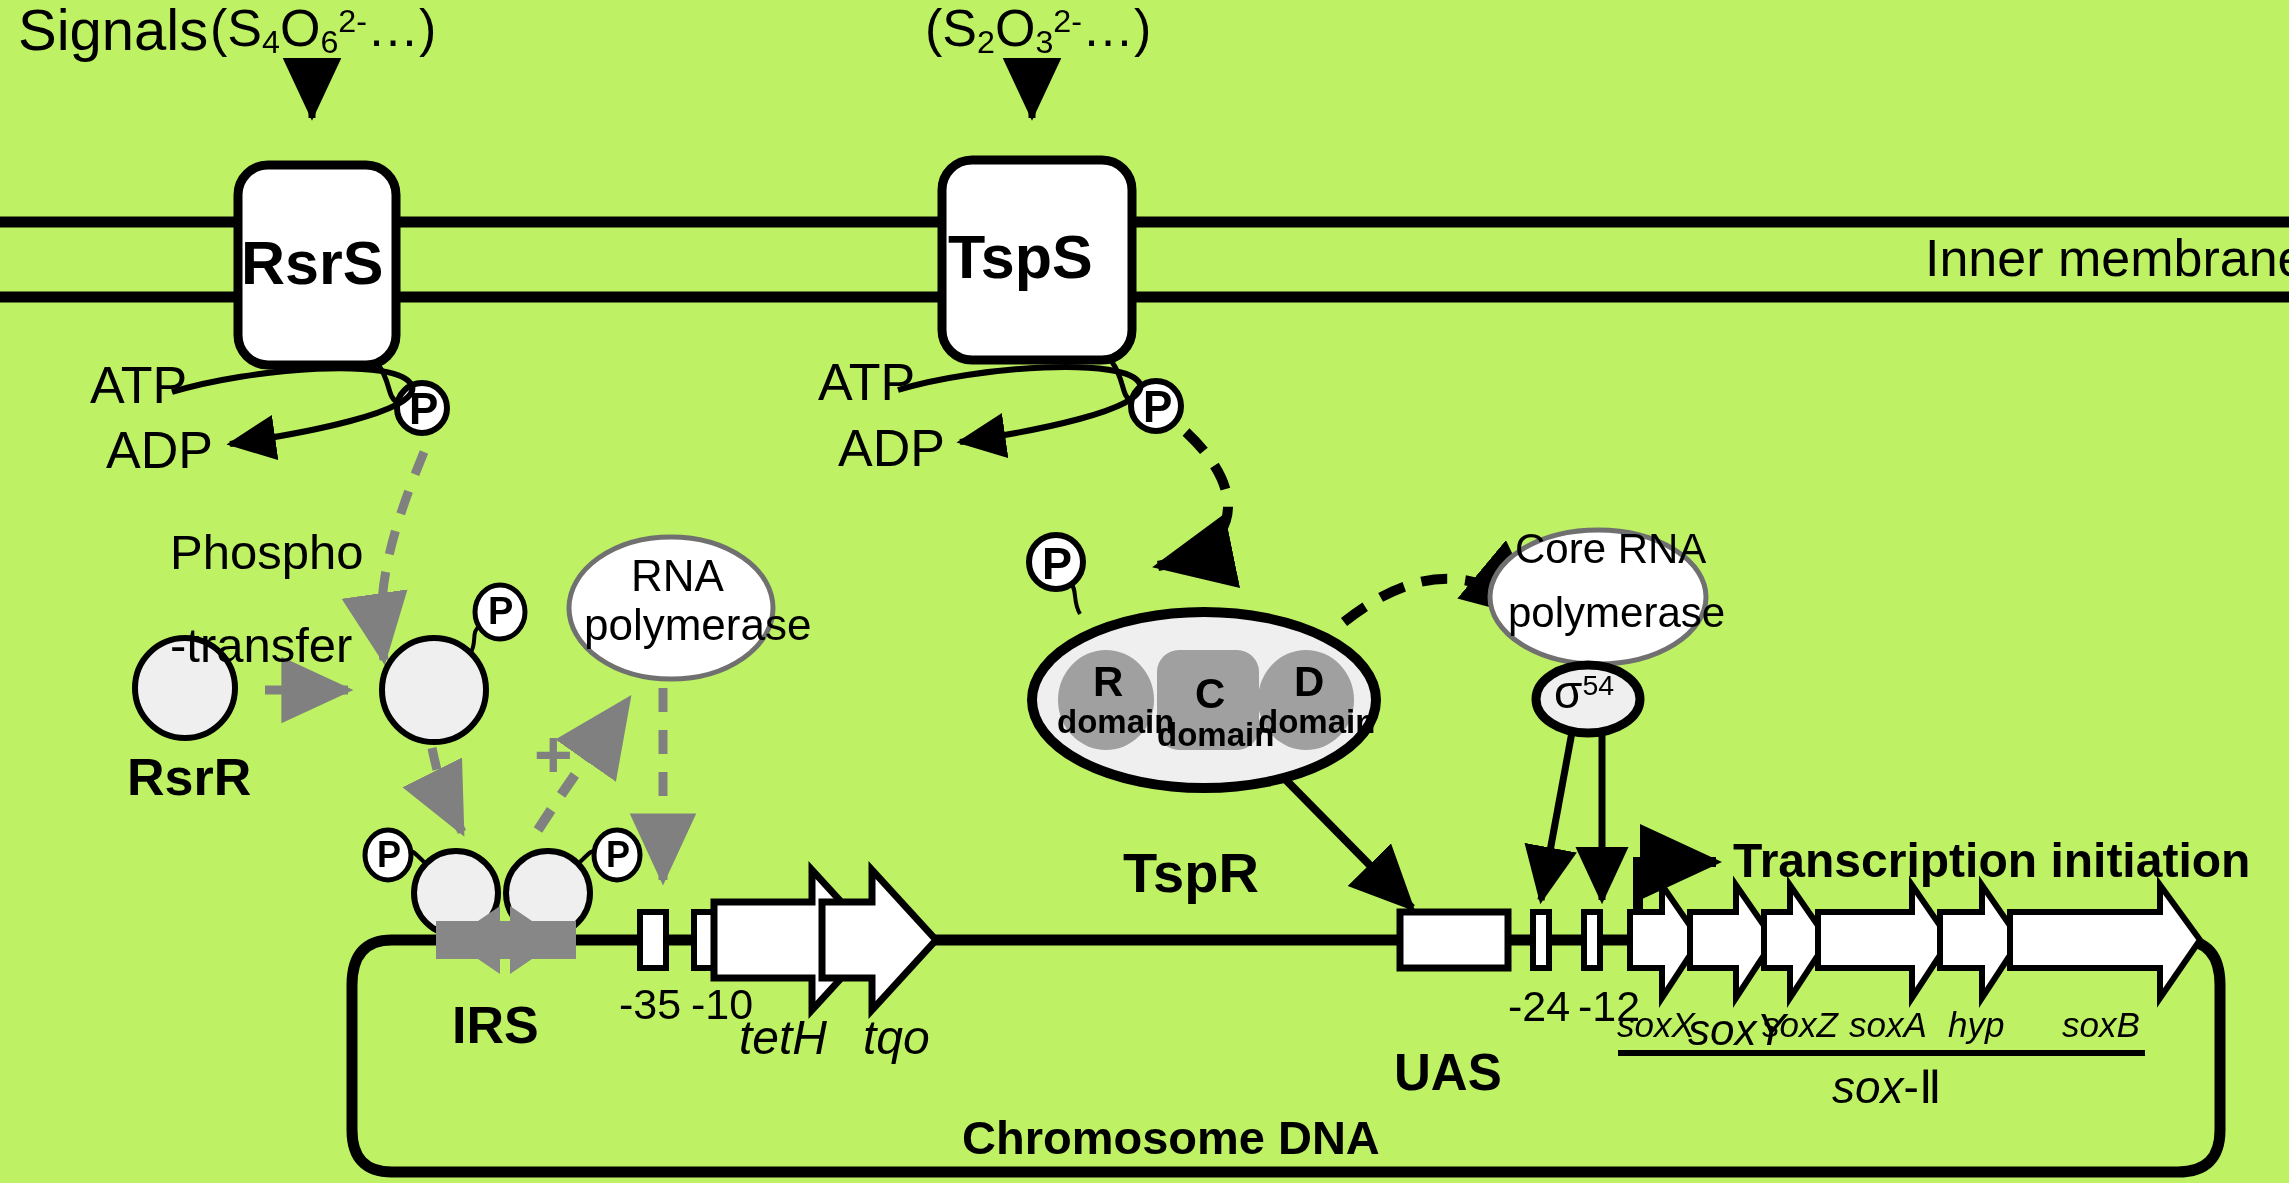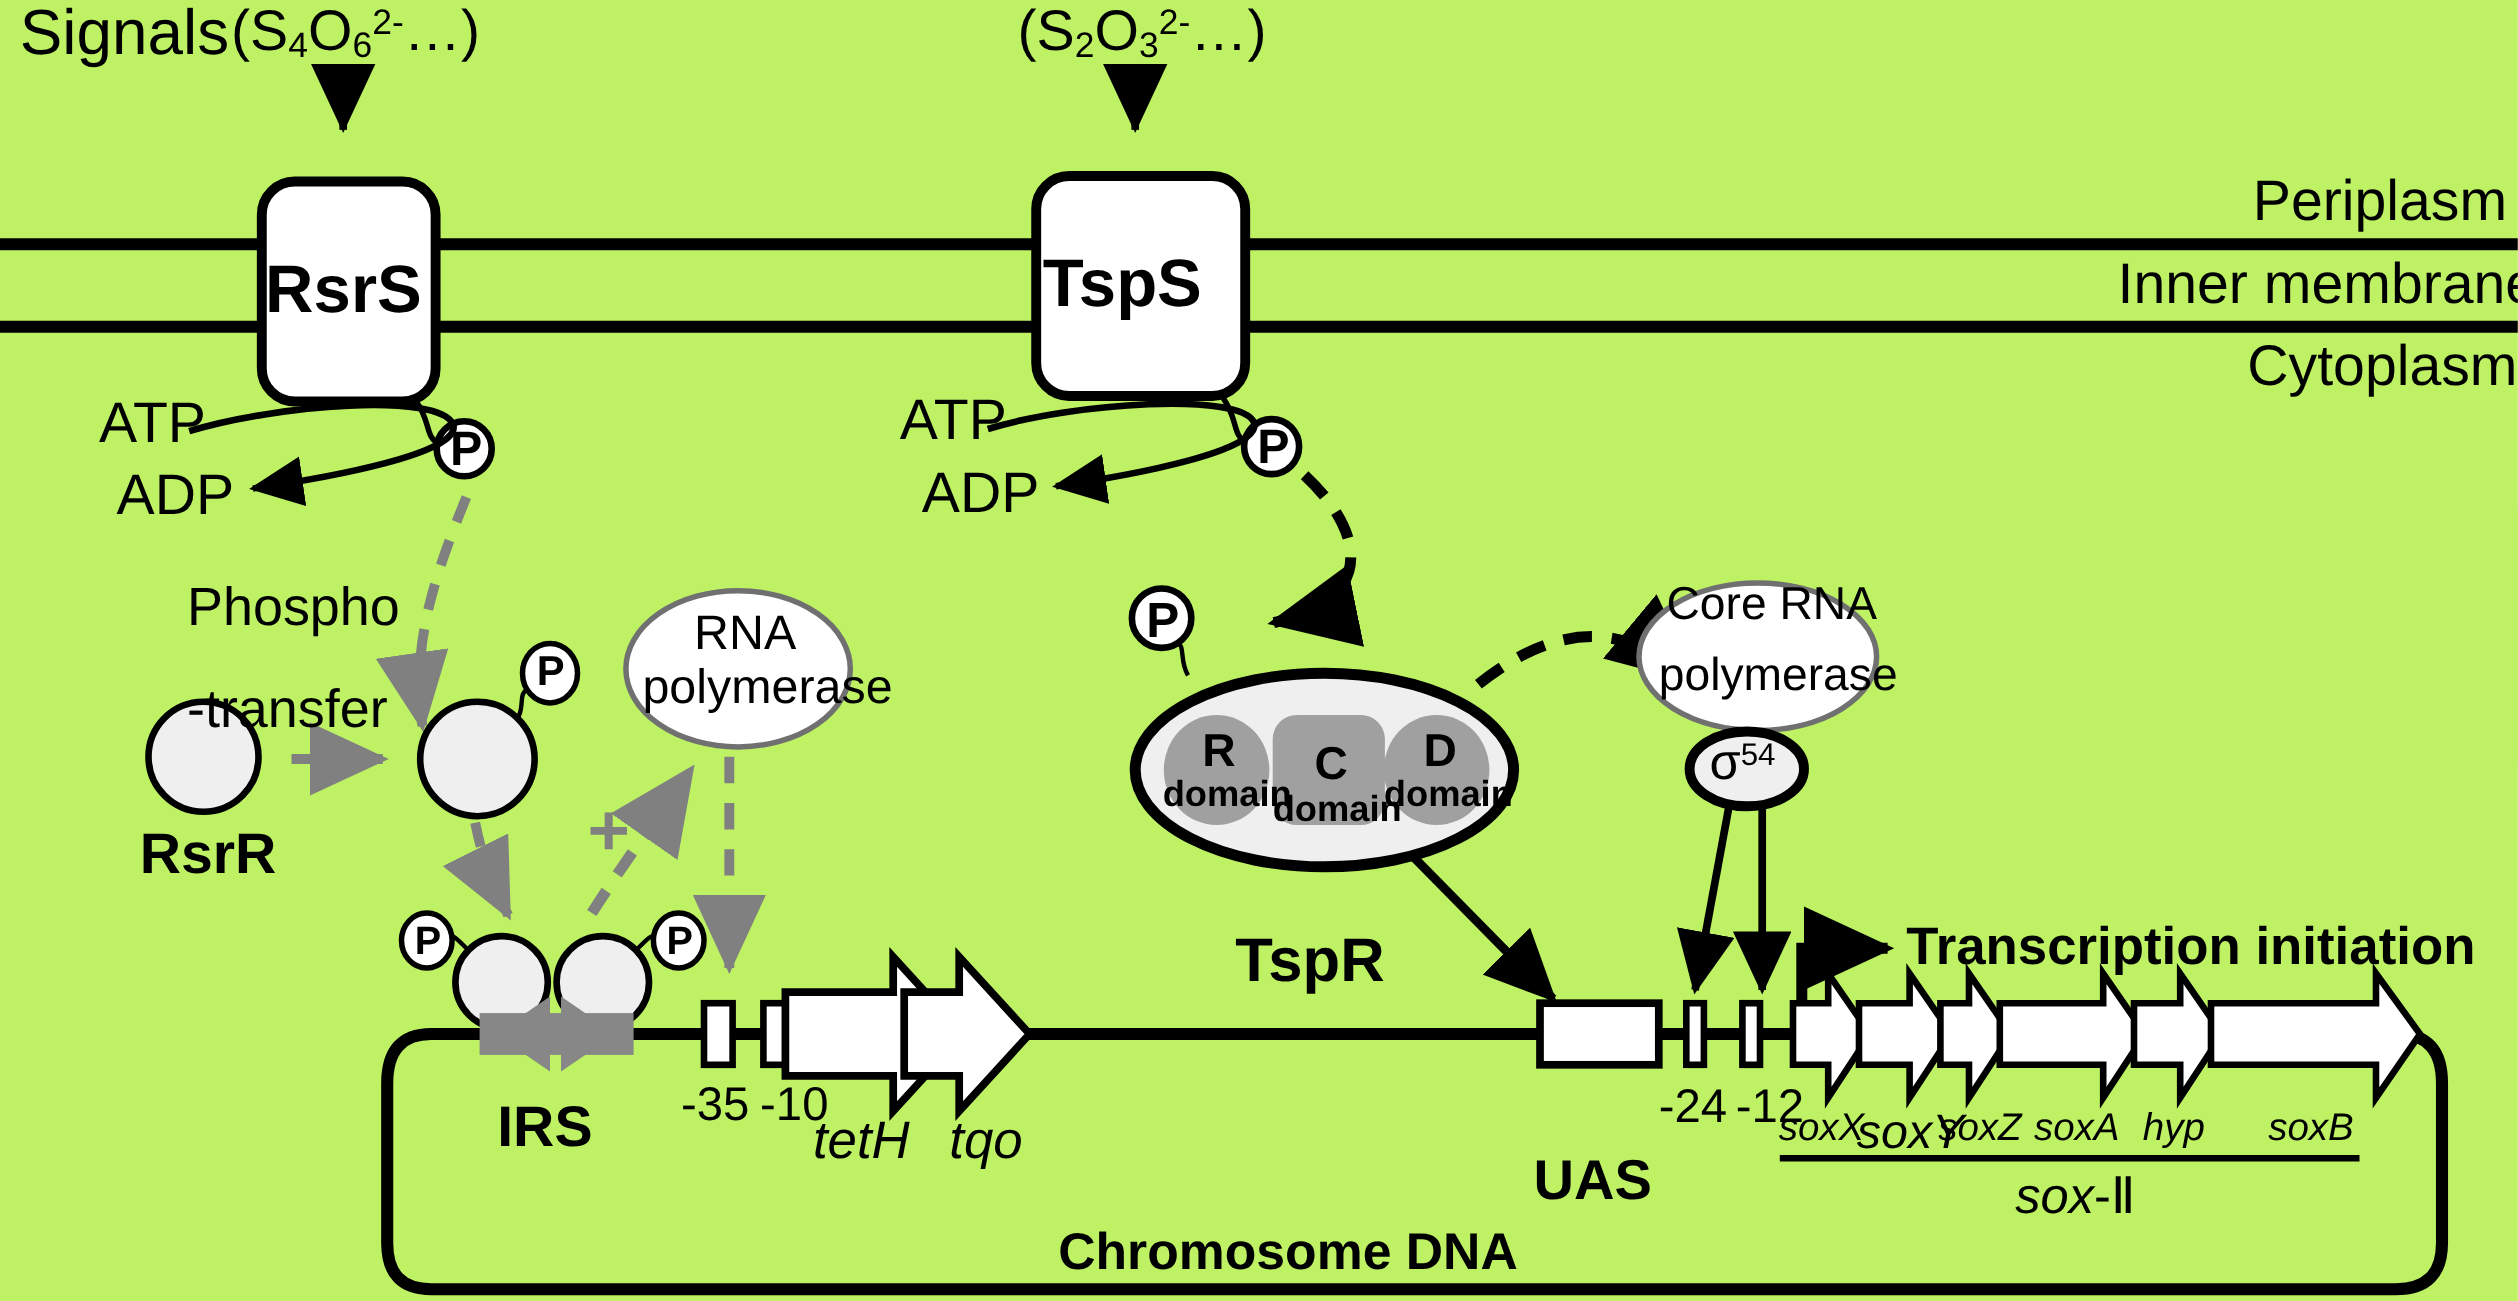"Periplasm" div.txt { html: <div>Periplasm</div> -> none }
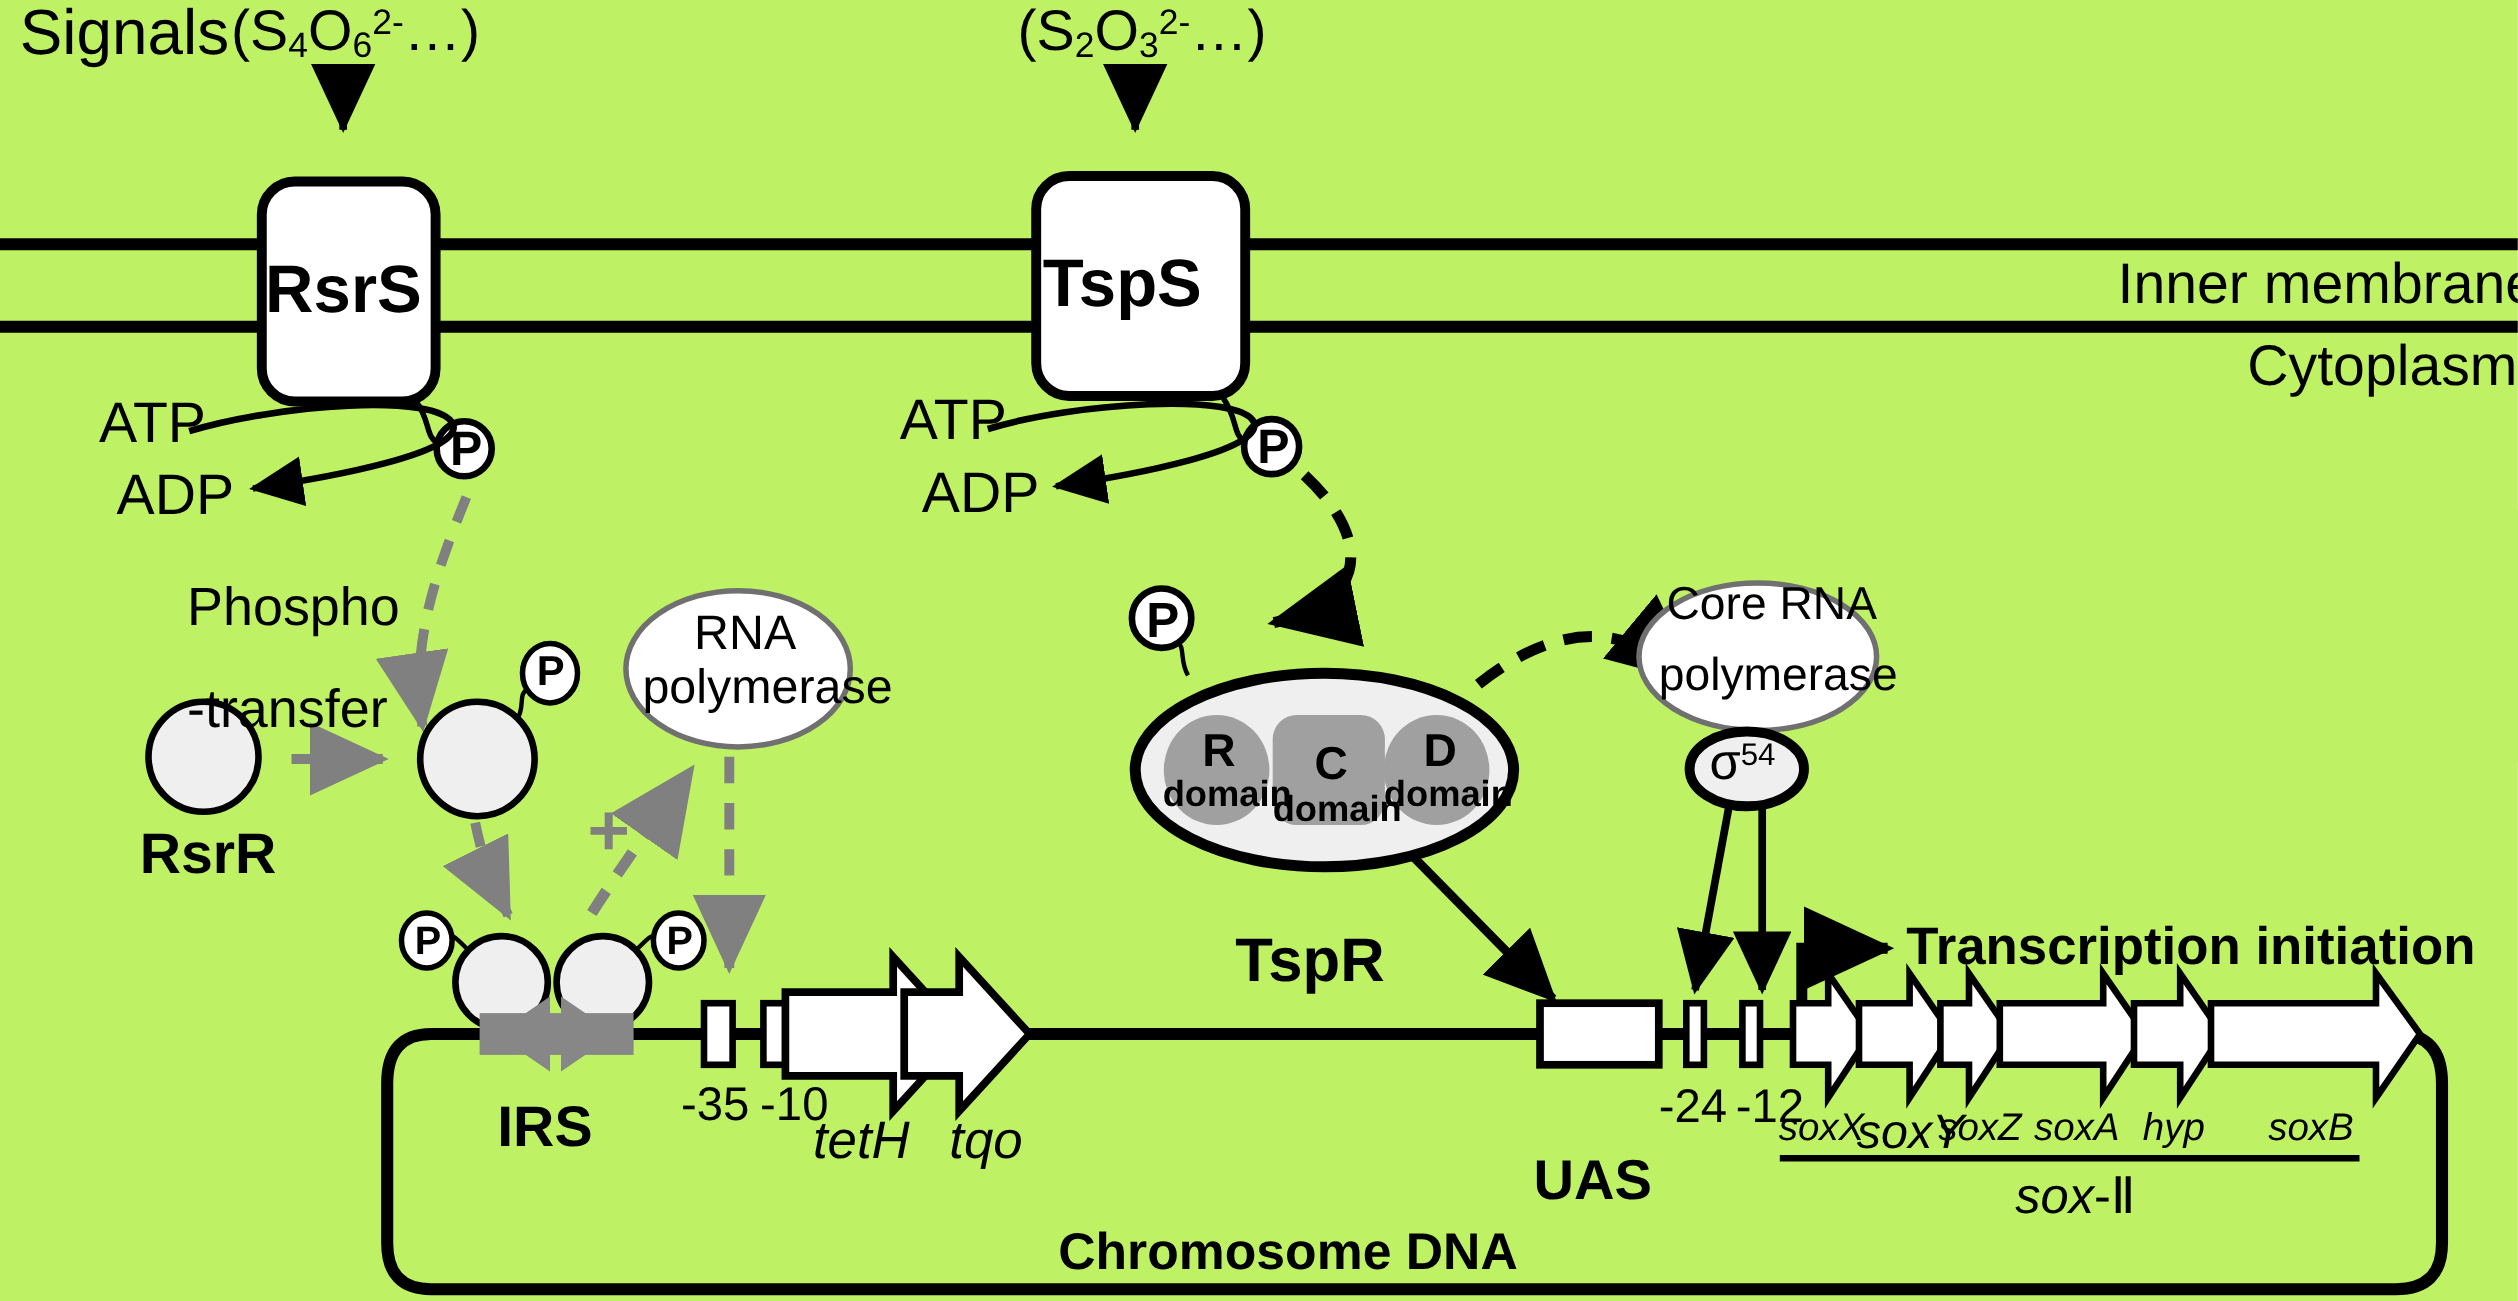"Cytoplasm" div.txt { html: <div>Cytoplasm</div> -> none }
